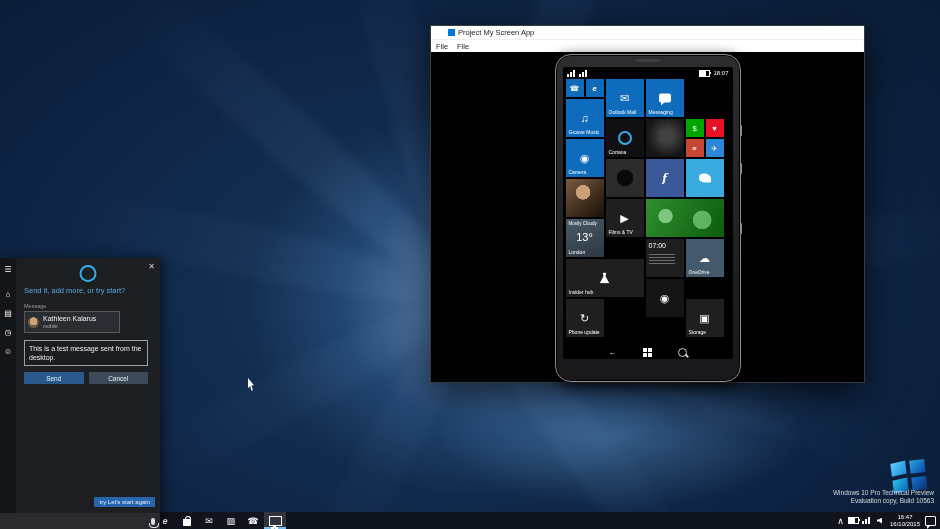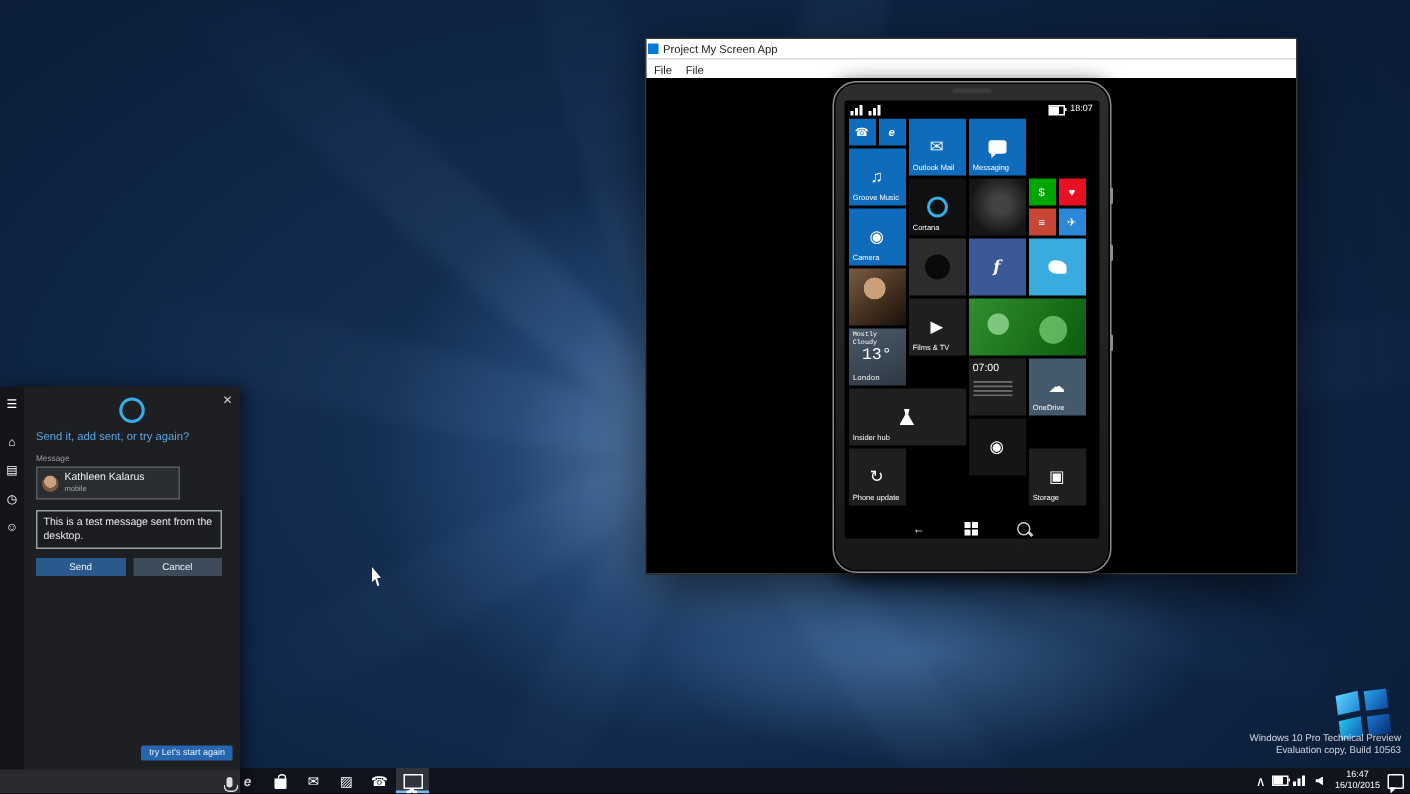"Project My Screen App" .titlebar { padding: 0 1px -> 0 17px }
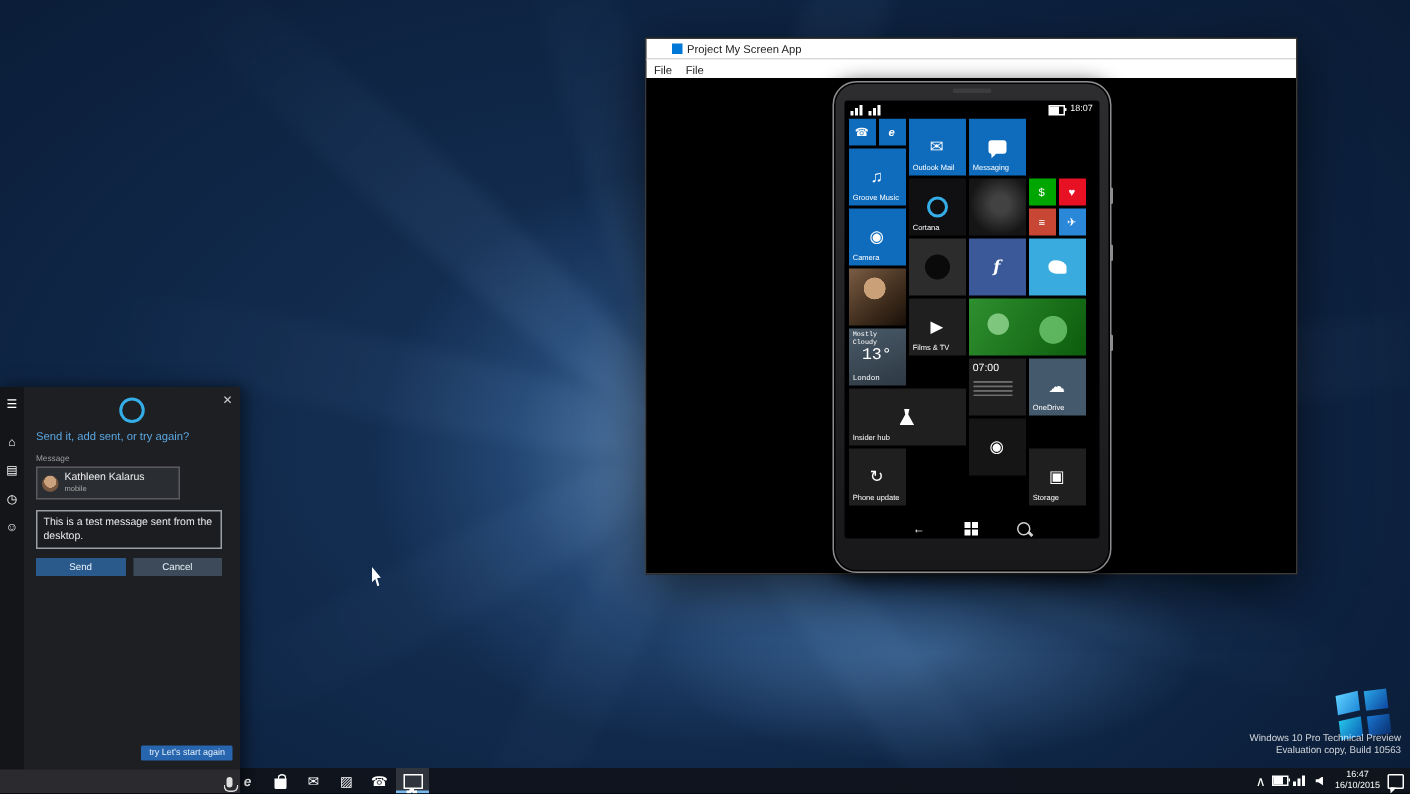"13°" div.tile { font-family: Liberation Mono, monospace -> none }
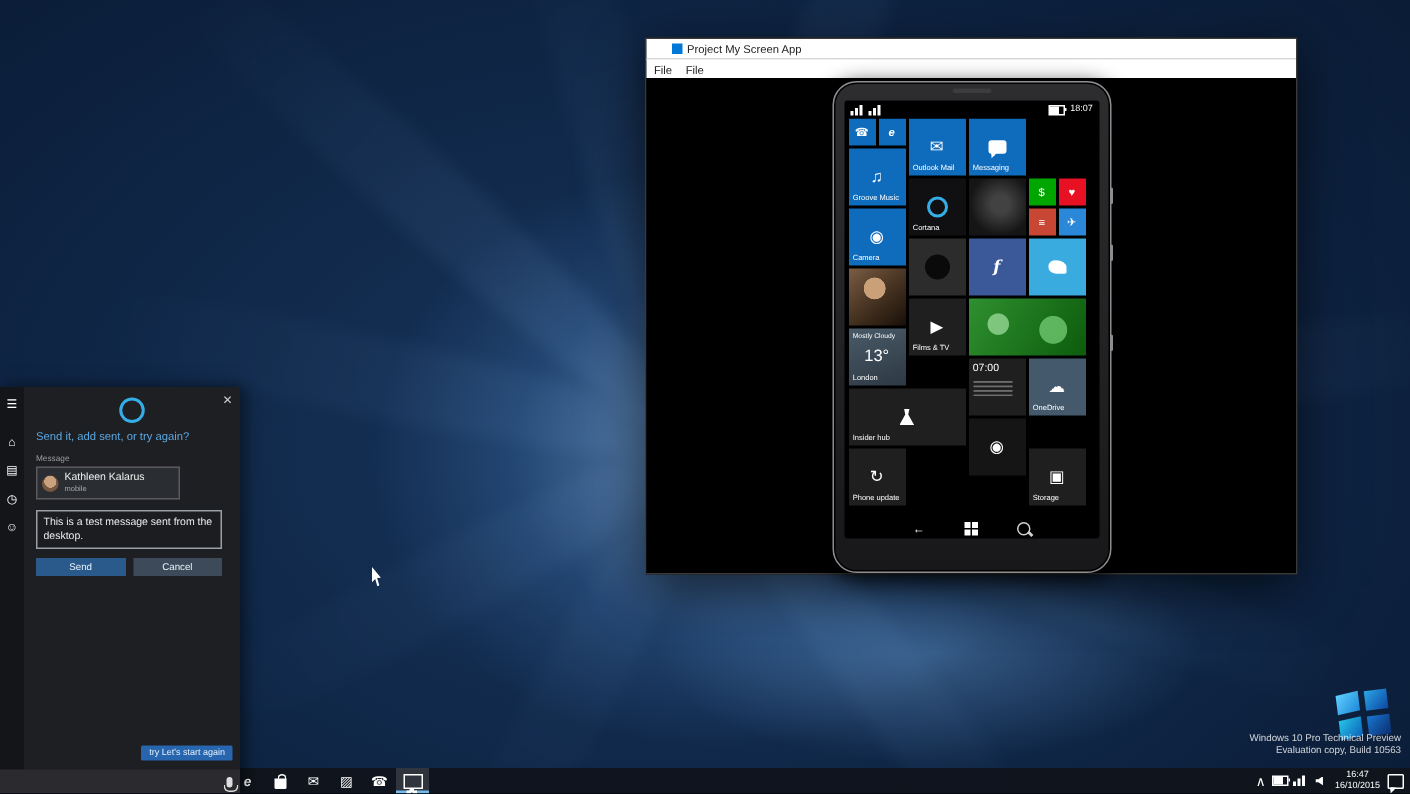"Send it, add sent, or" div.prompt { text: sent, or try again -> more, or try start }
